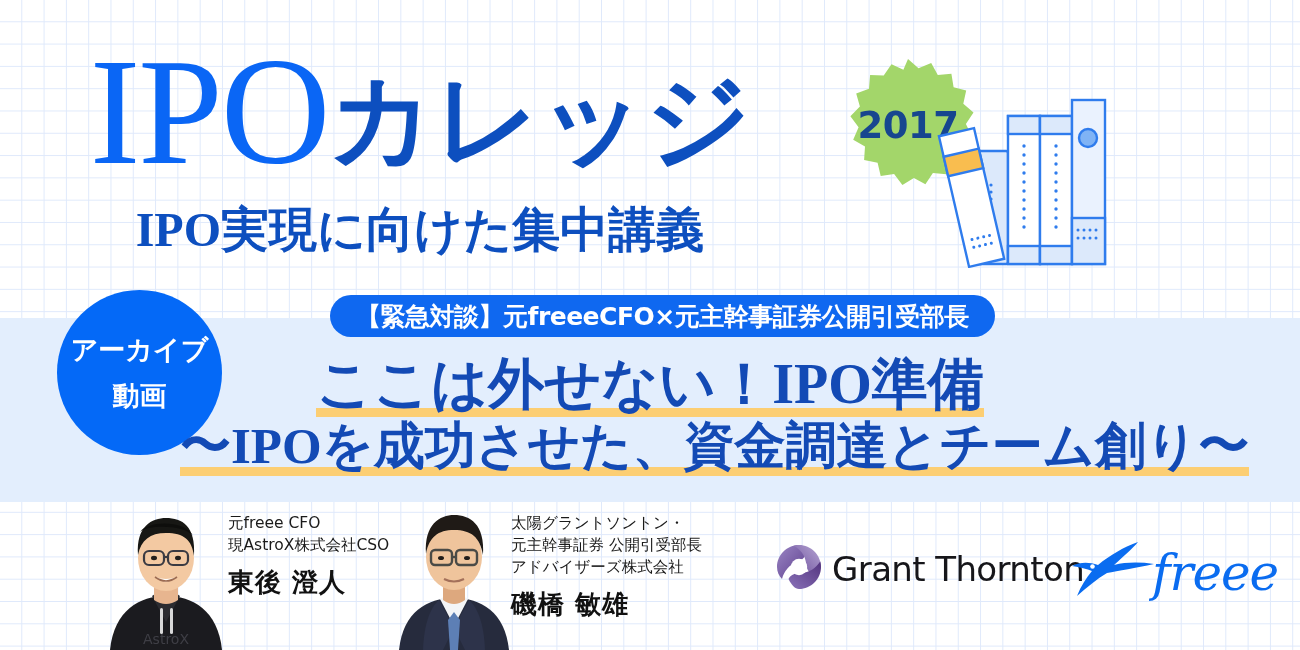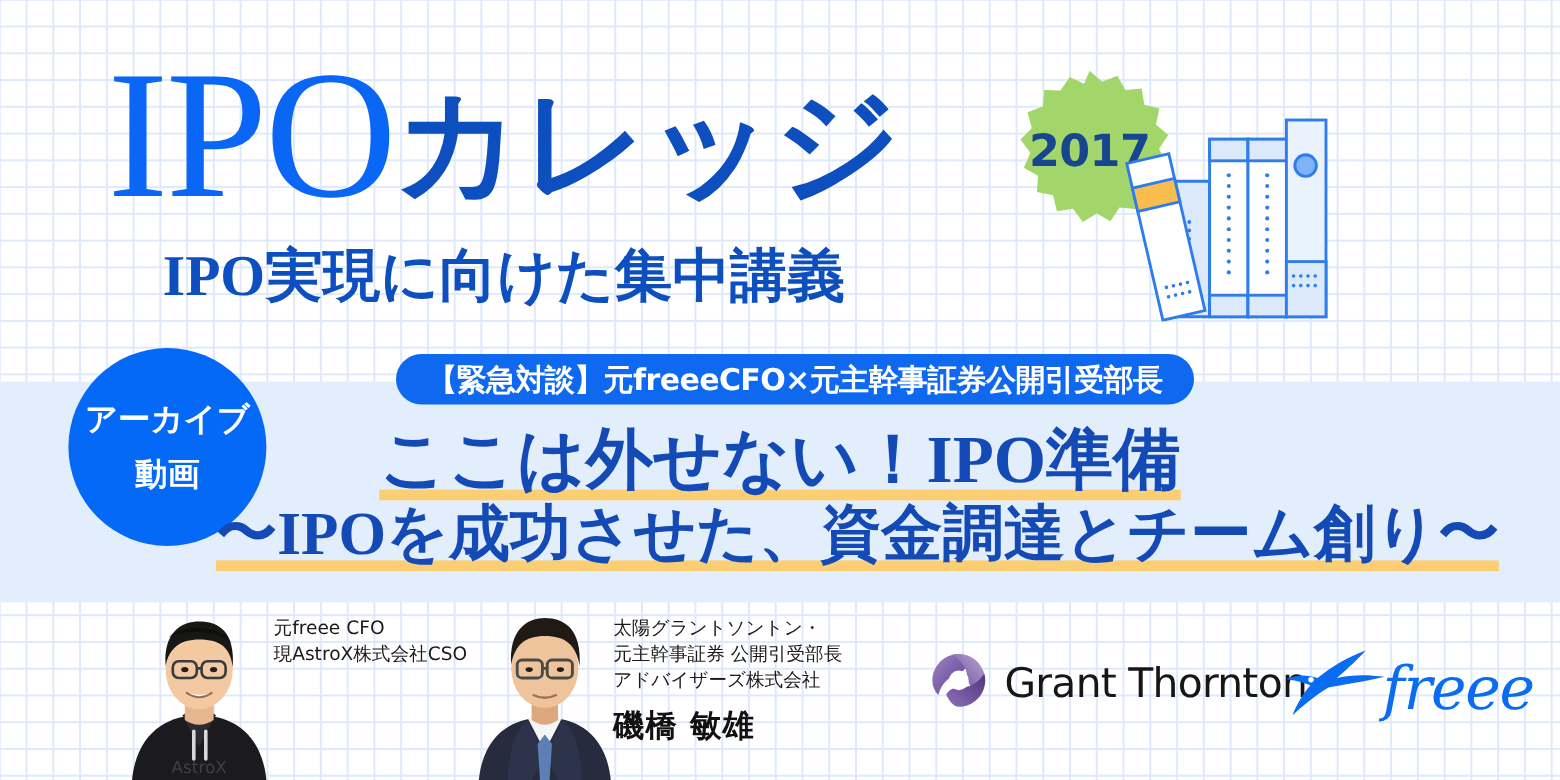"東後 澄人" div.sp-name { html: none -> <div>東後 澄人</div> }
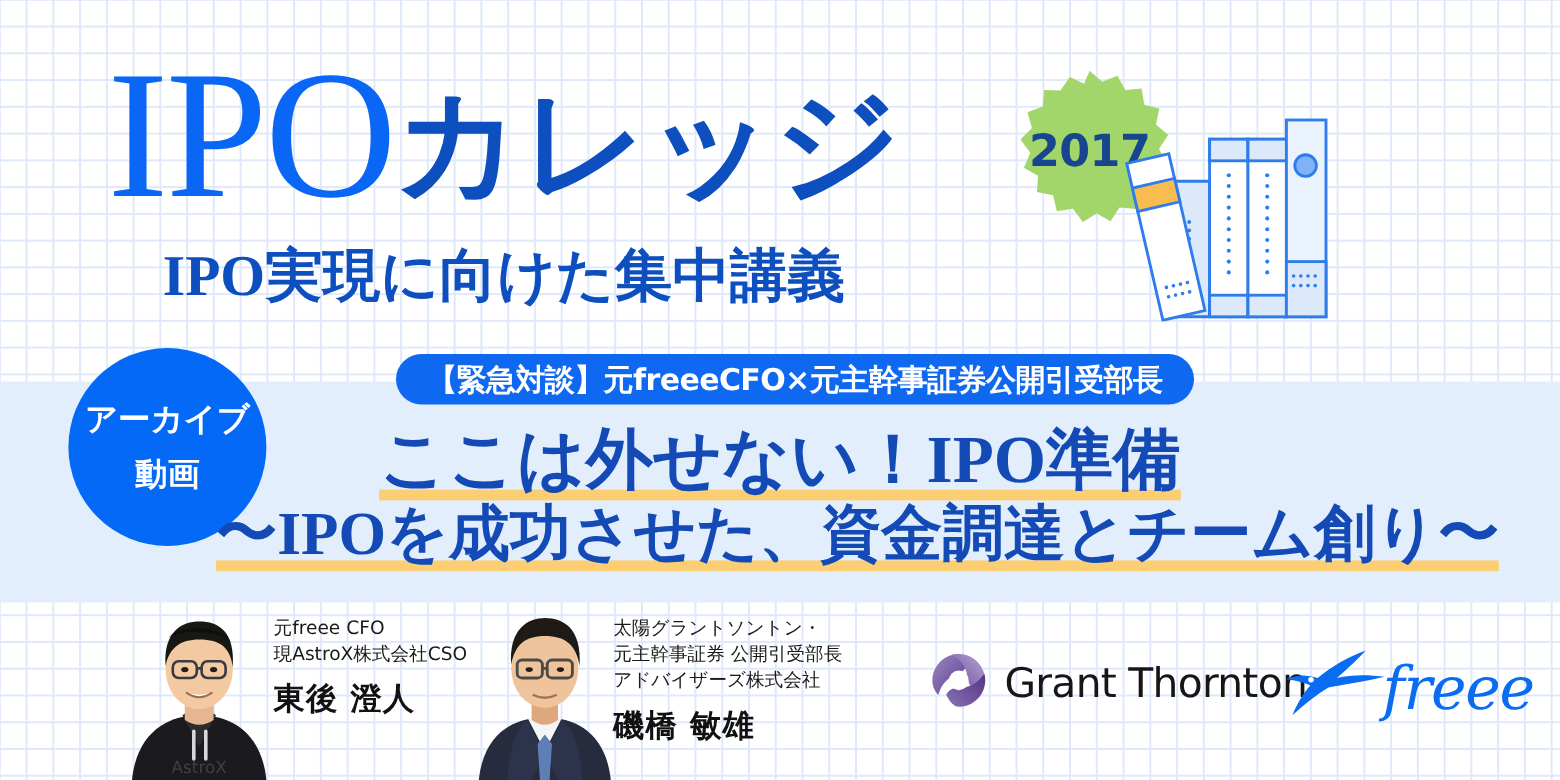"Grant Thornton" #logo-gt { gap: 14px -> 9px }
